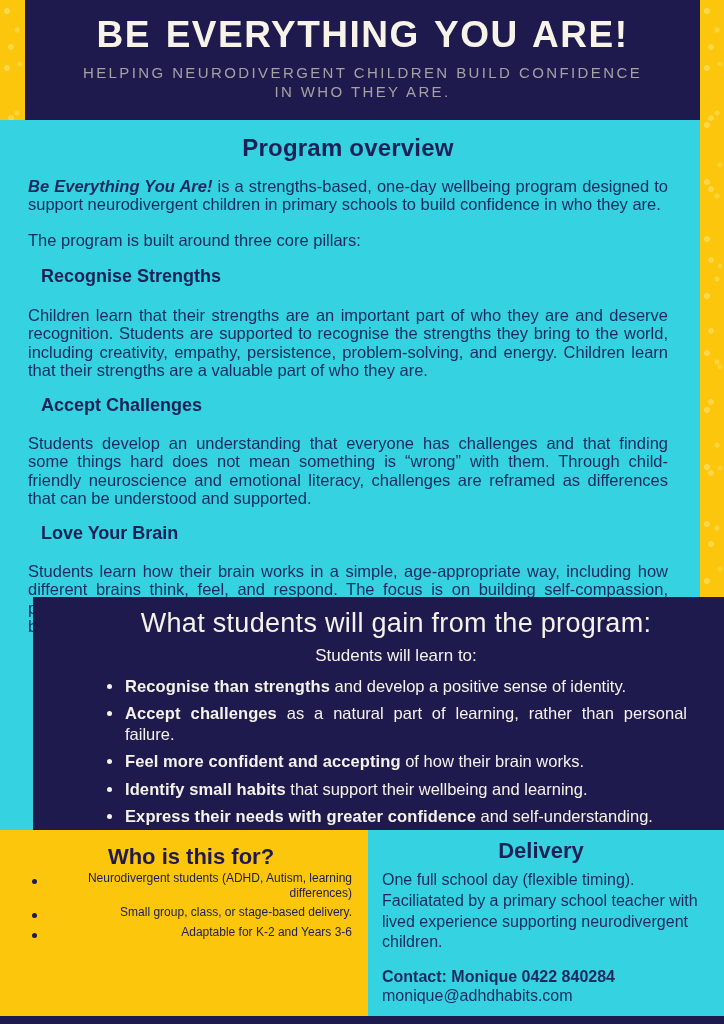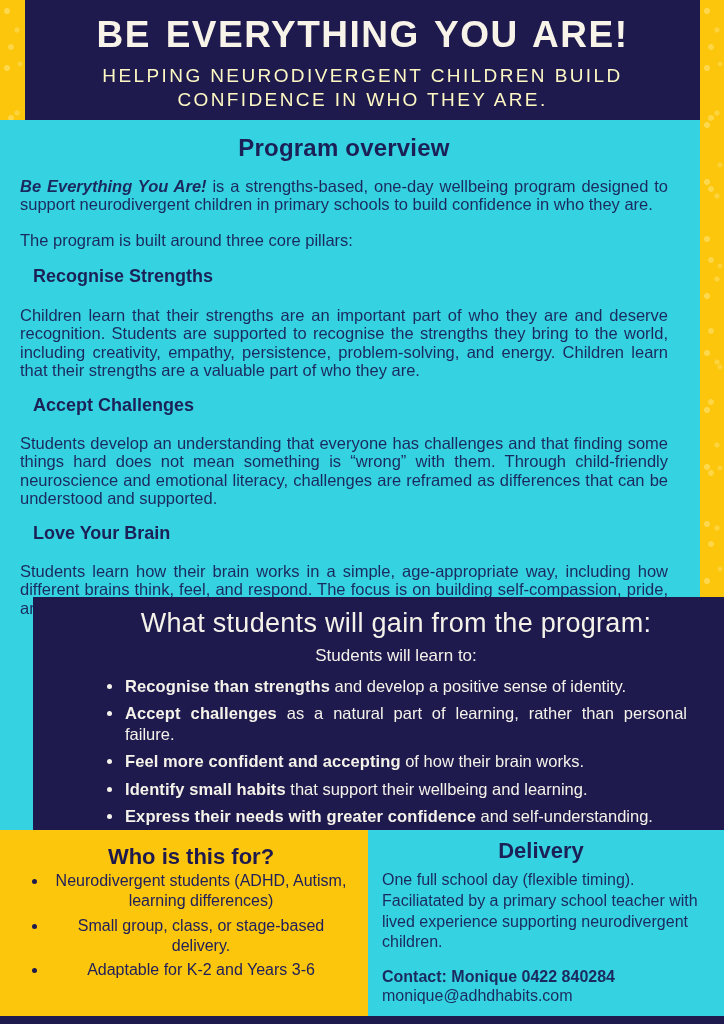"HELPING NEURODIVERGENT CHILDREN BUILD" .header-sub { color: #fef9c3 -> #a3a3a3; font-size: 19px -> 15px }
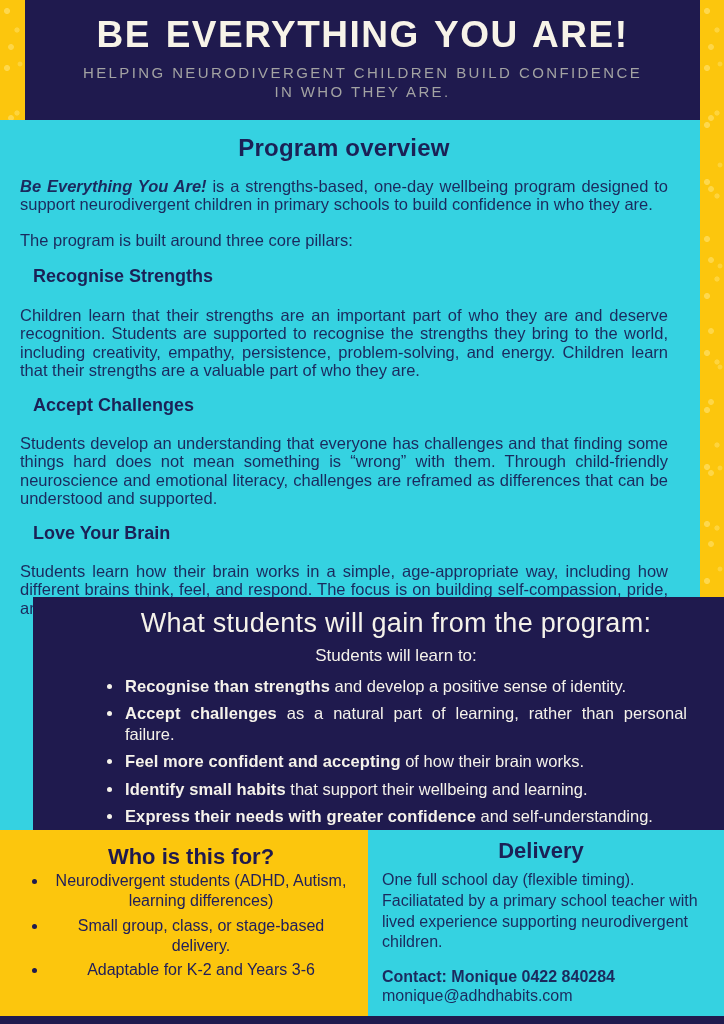"Program overview" .teal-main { padding: 10px 32px 0 20px -> 10px 32px 0 28px }
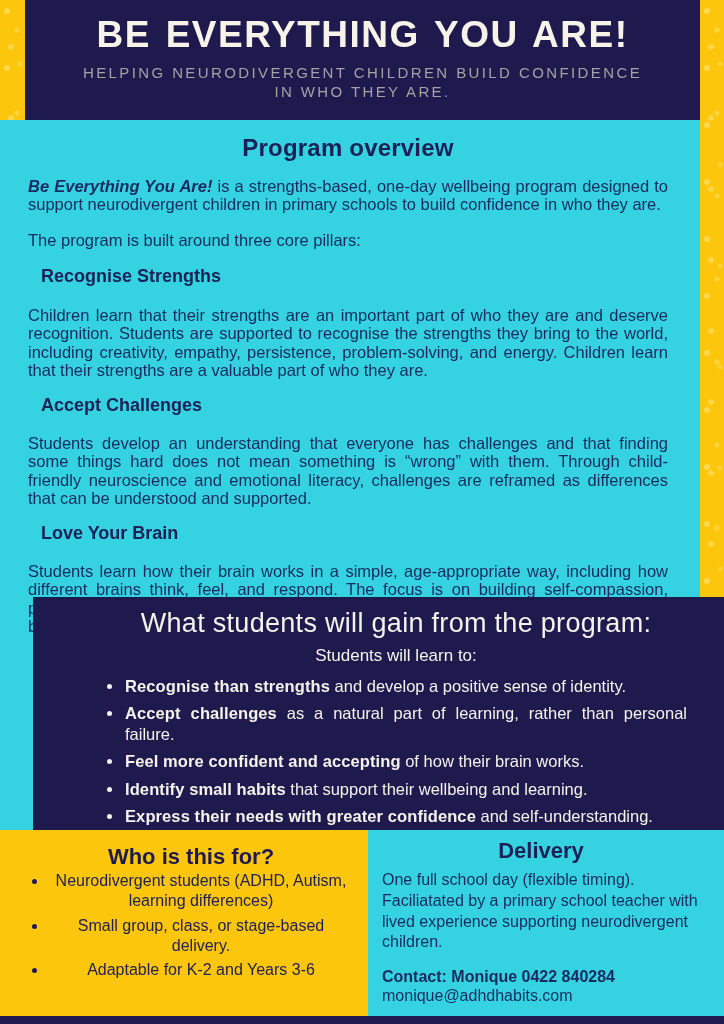"Neurodivergent students (ADHD, Autism," .audience .btext { font-size: 16px -> 12px; text-align: center -> right }
